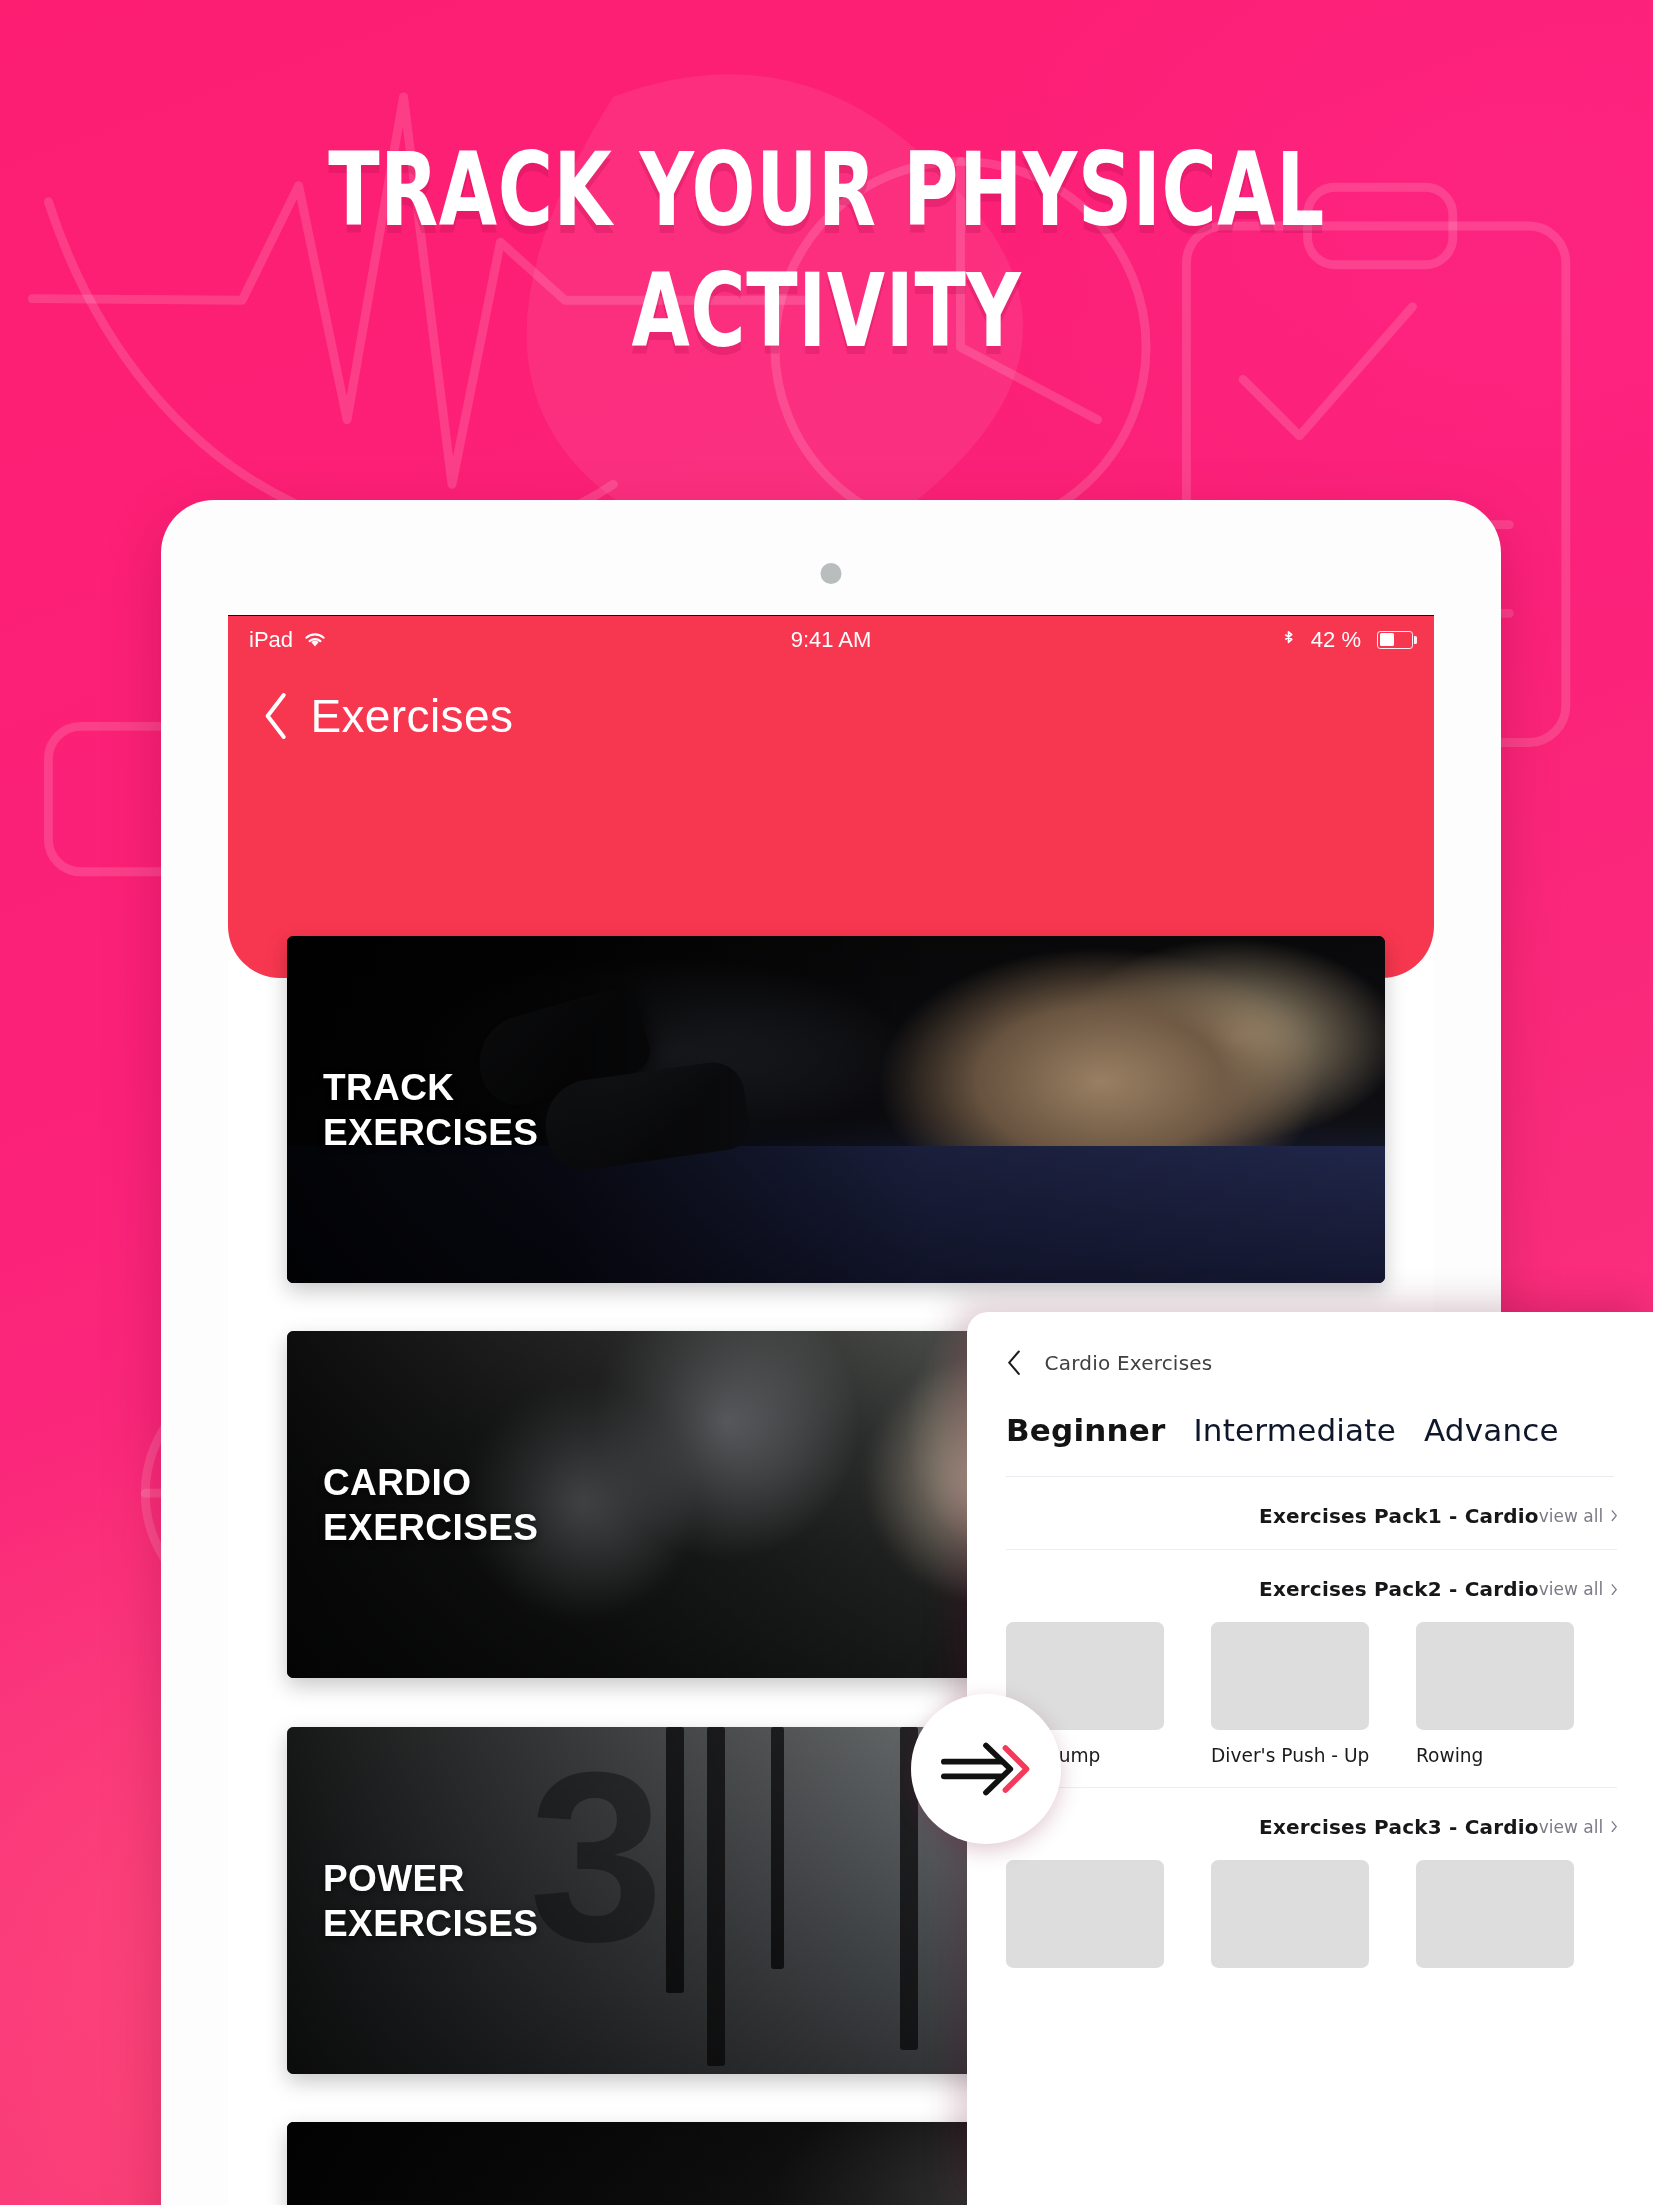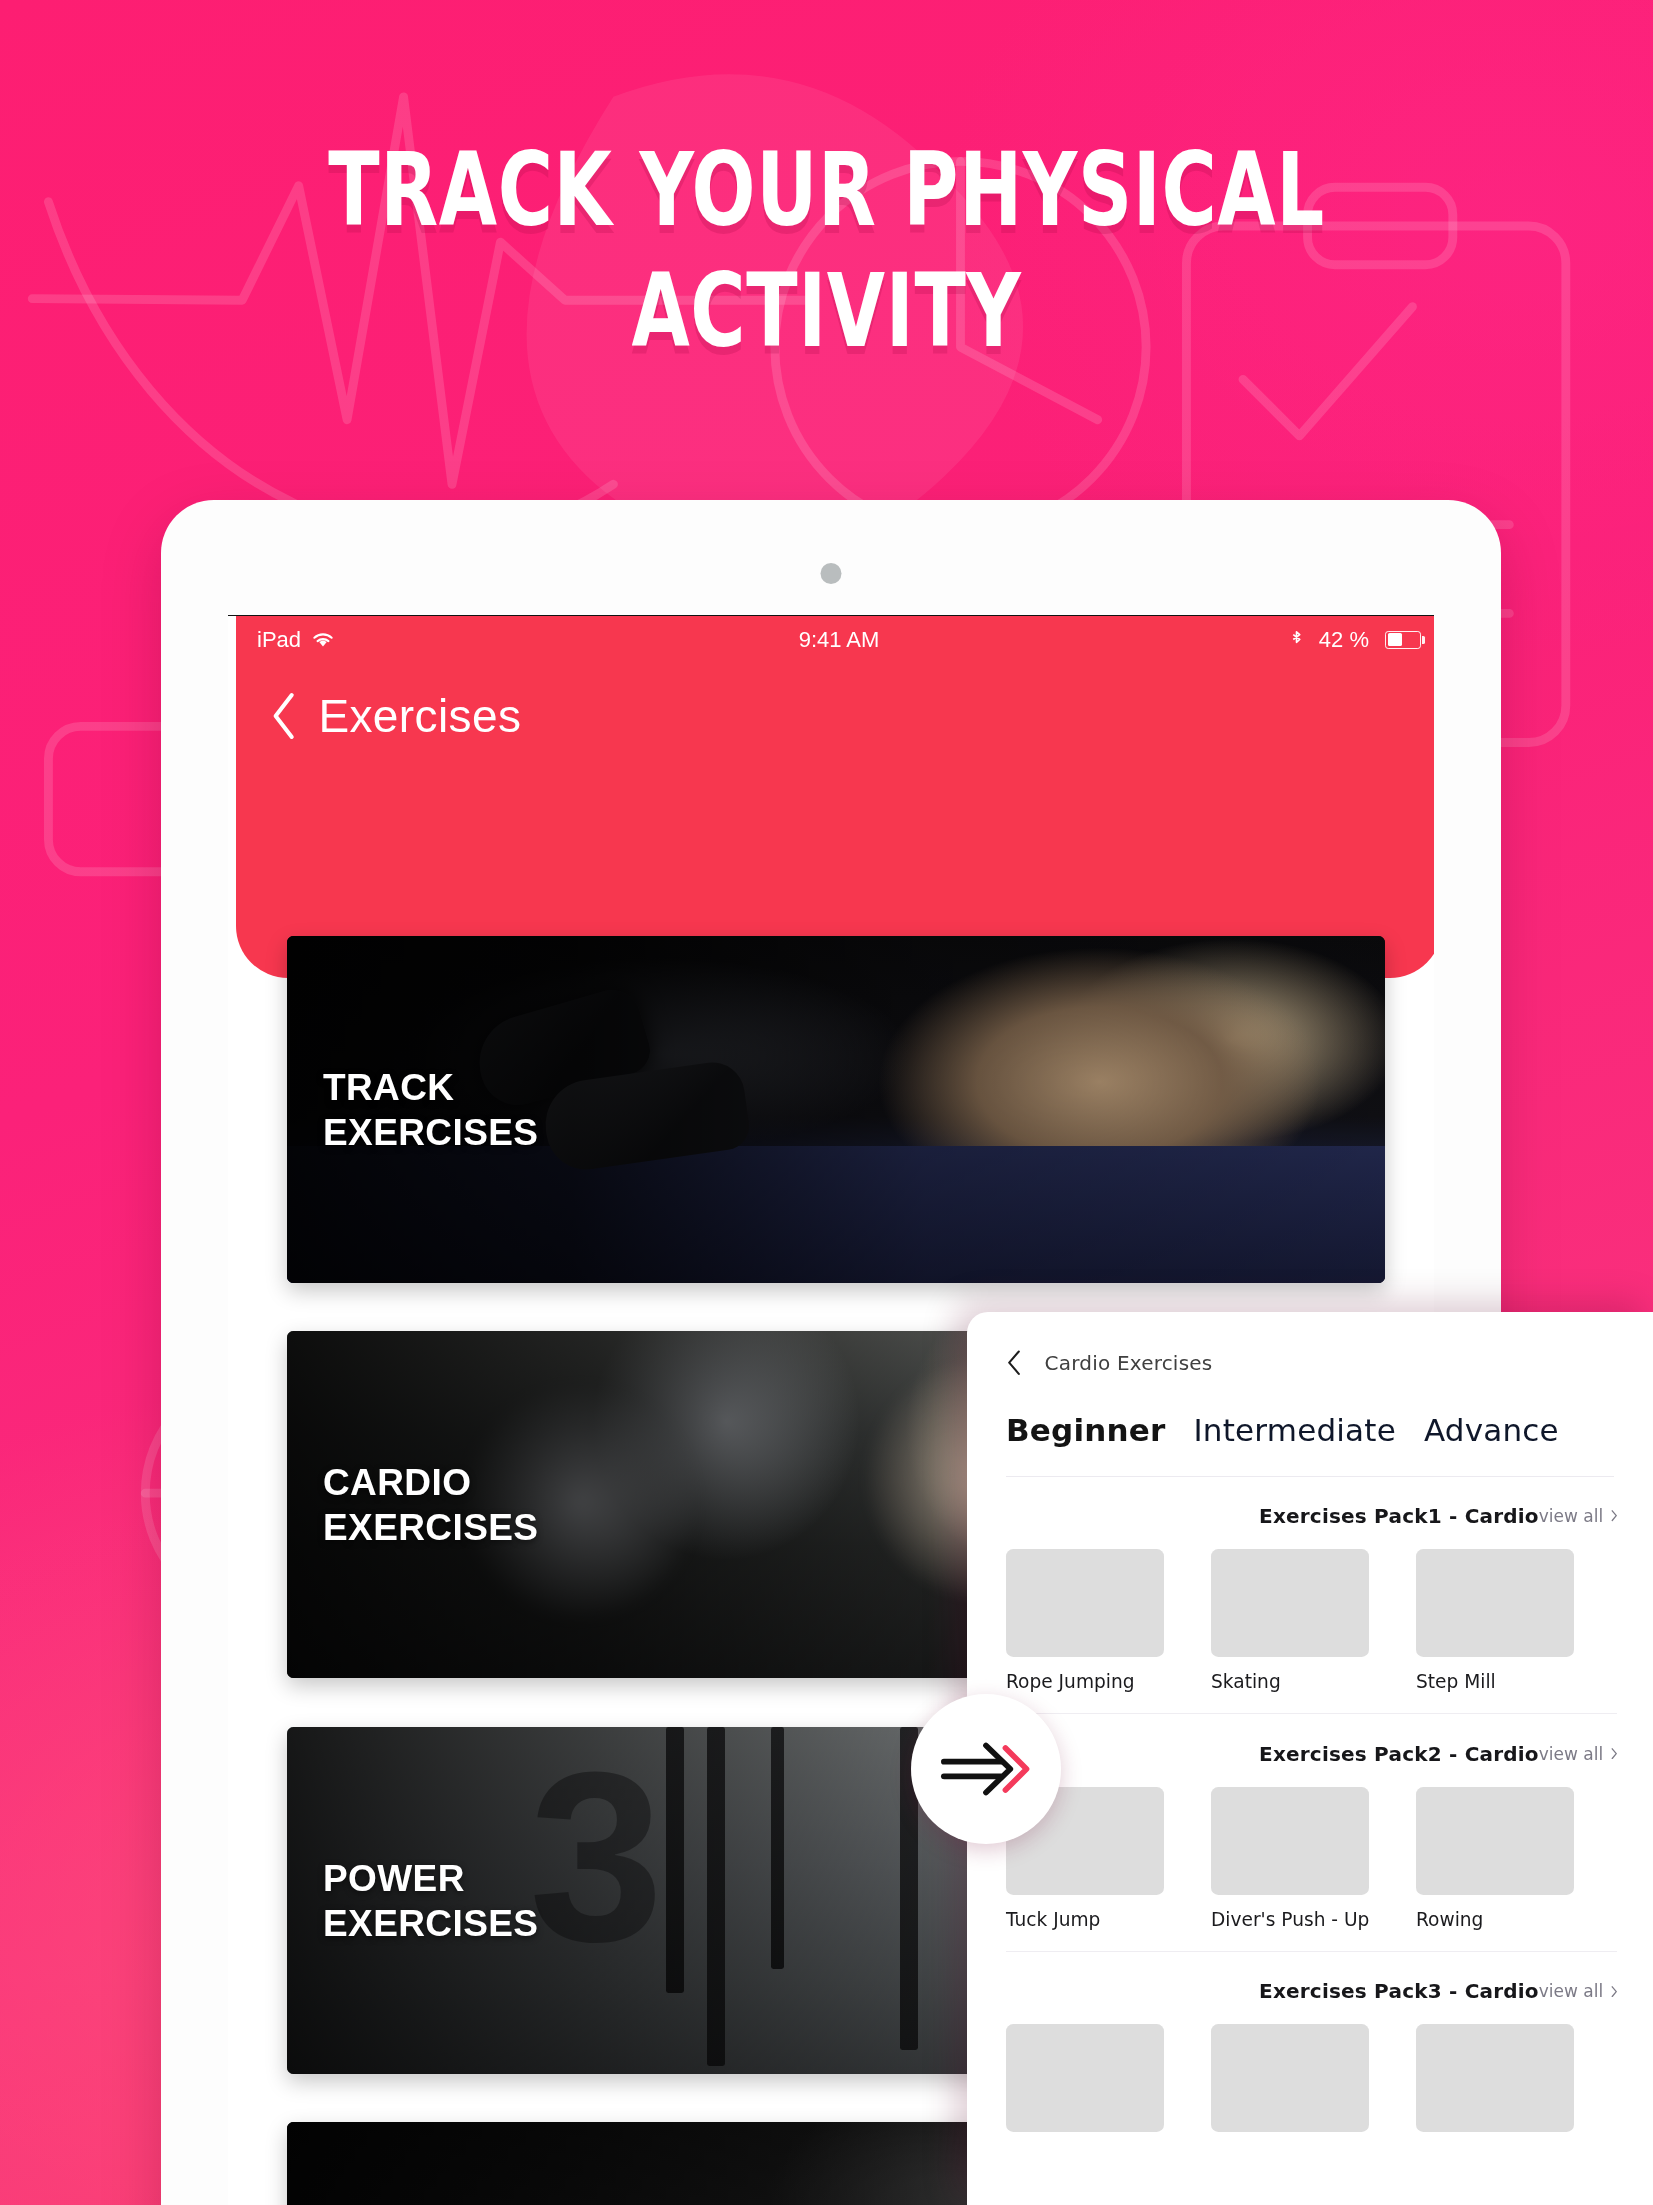"iPad" #red-header { left: 8px -> 0 }
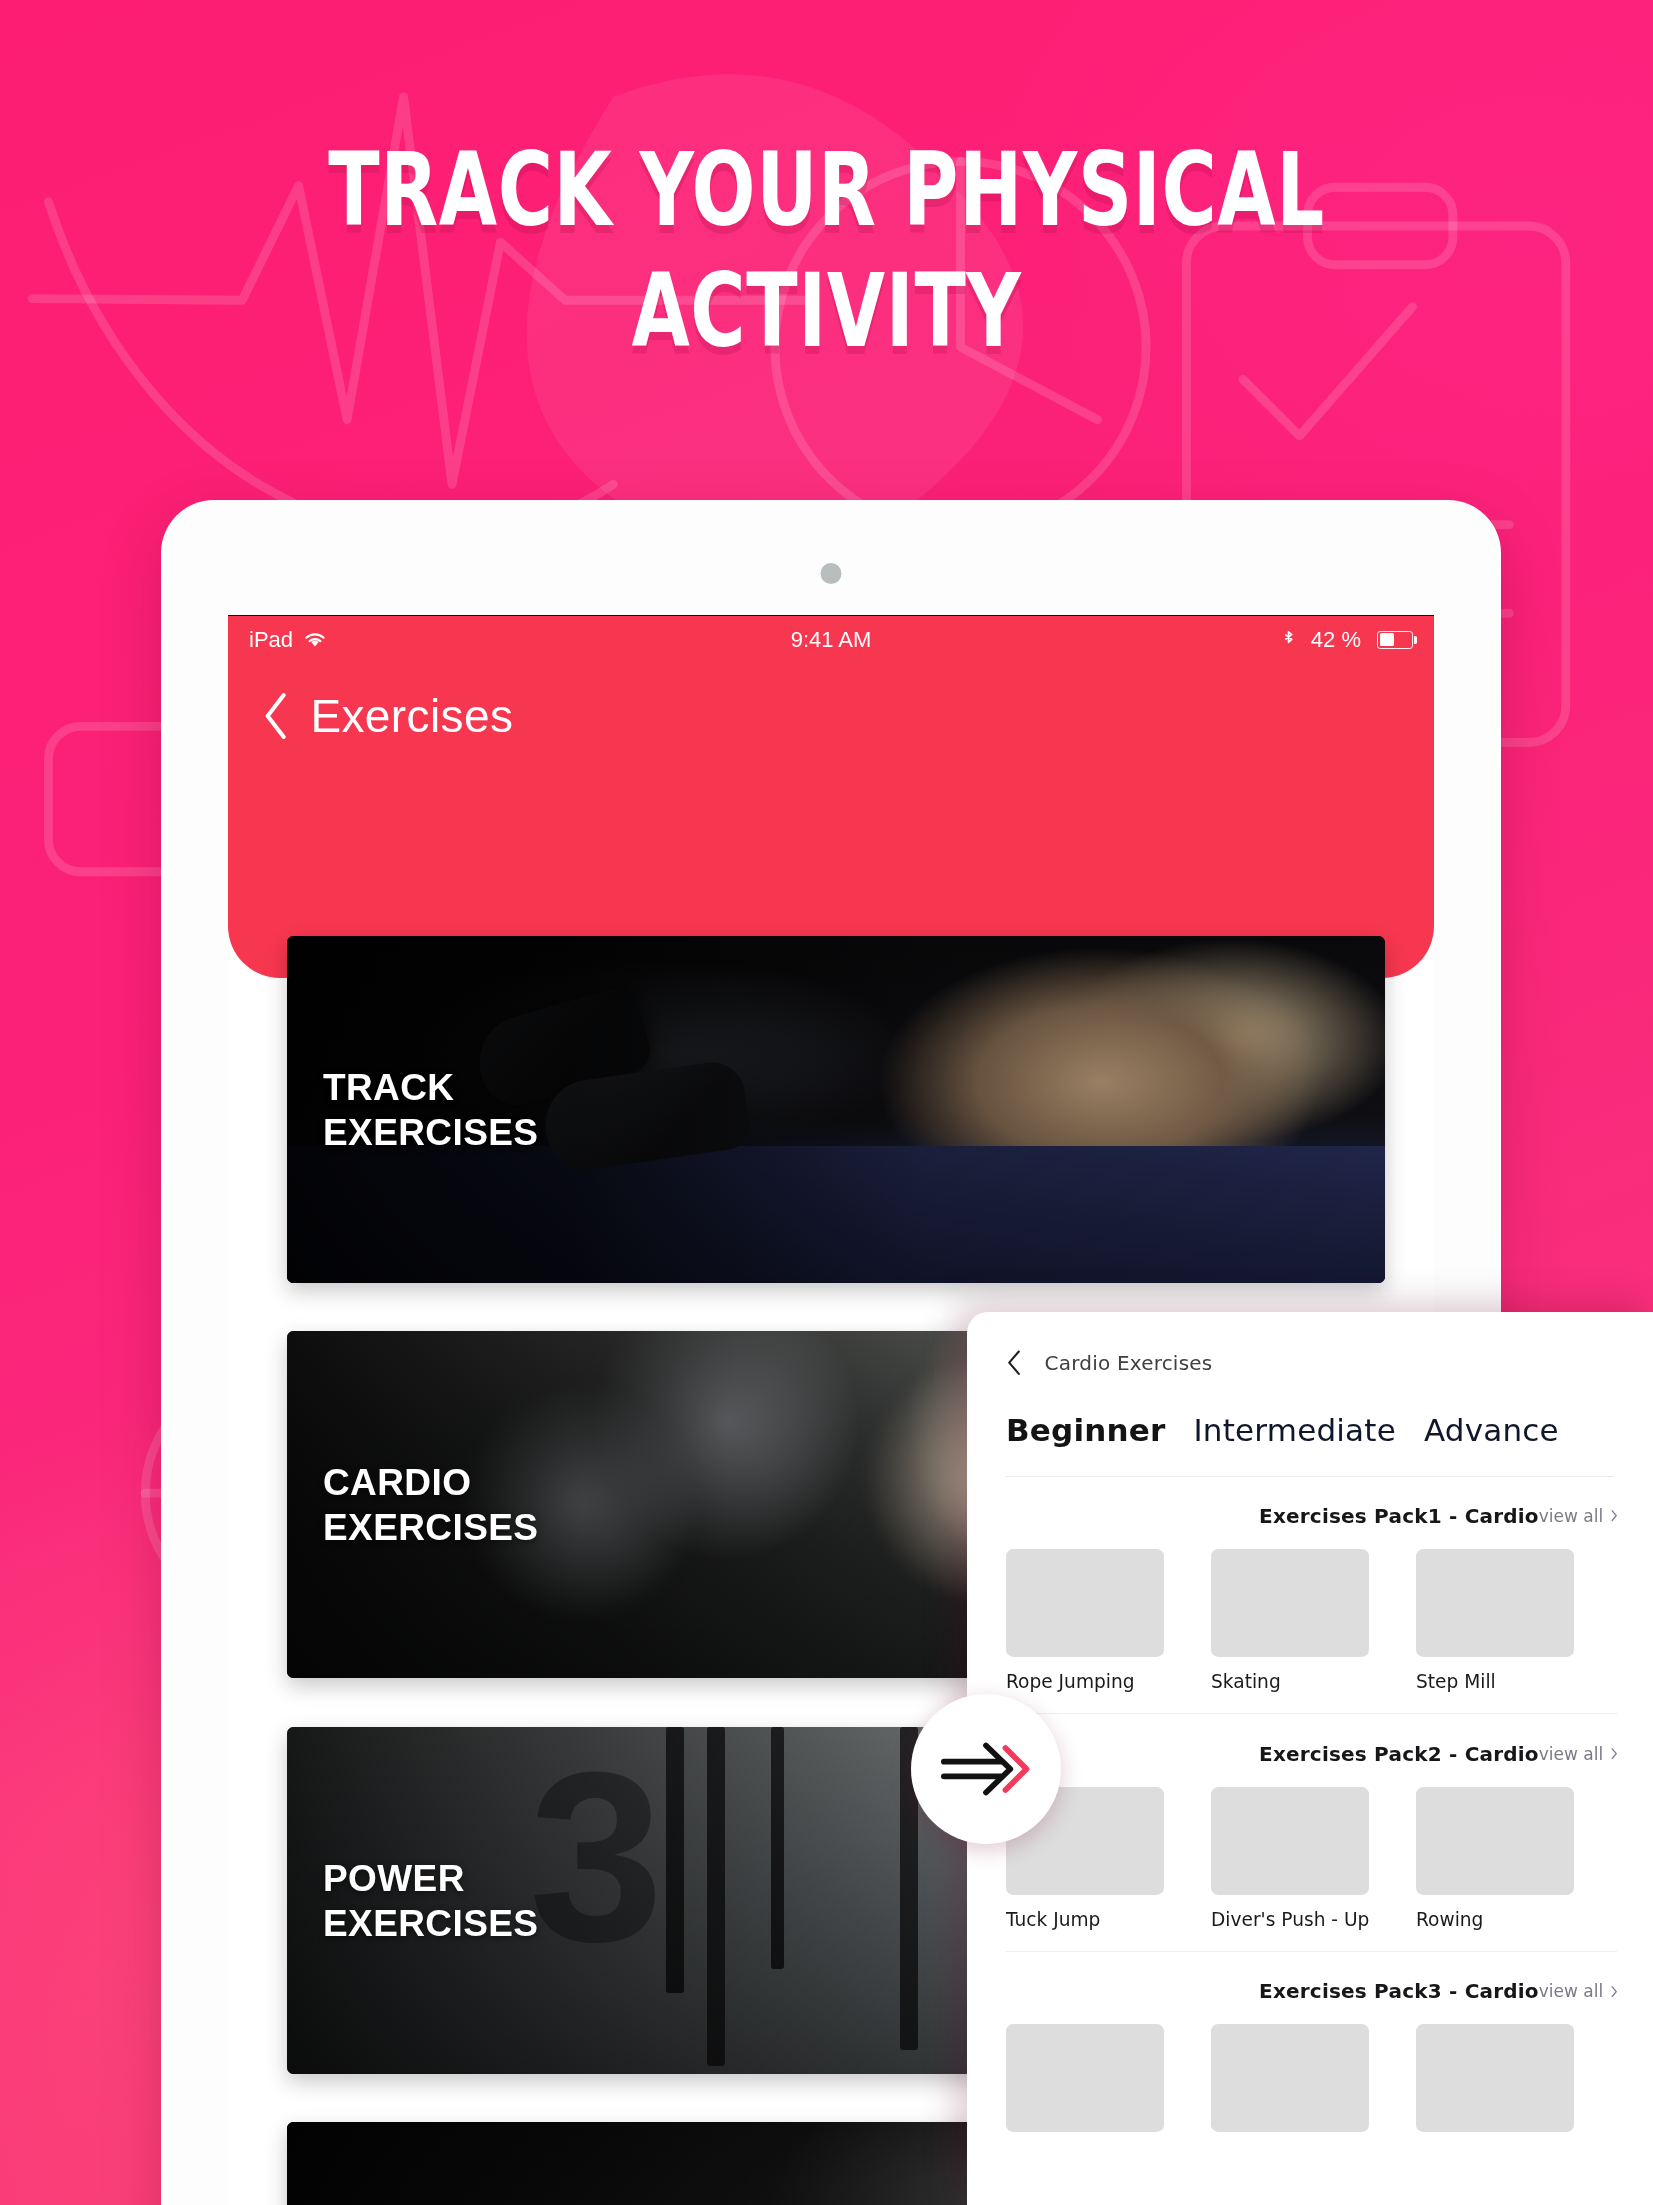"Rope Jumping" div.thumbs { html: <div> <div> <div></div> <div>Rope Jumping</div> </div> <div> <div></div> <div>Skating</div> </div> <div> <div></div> <div>Step Mill</div> </div> </div> -> none }
